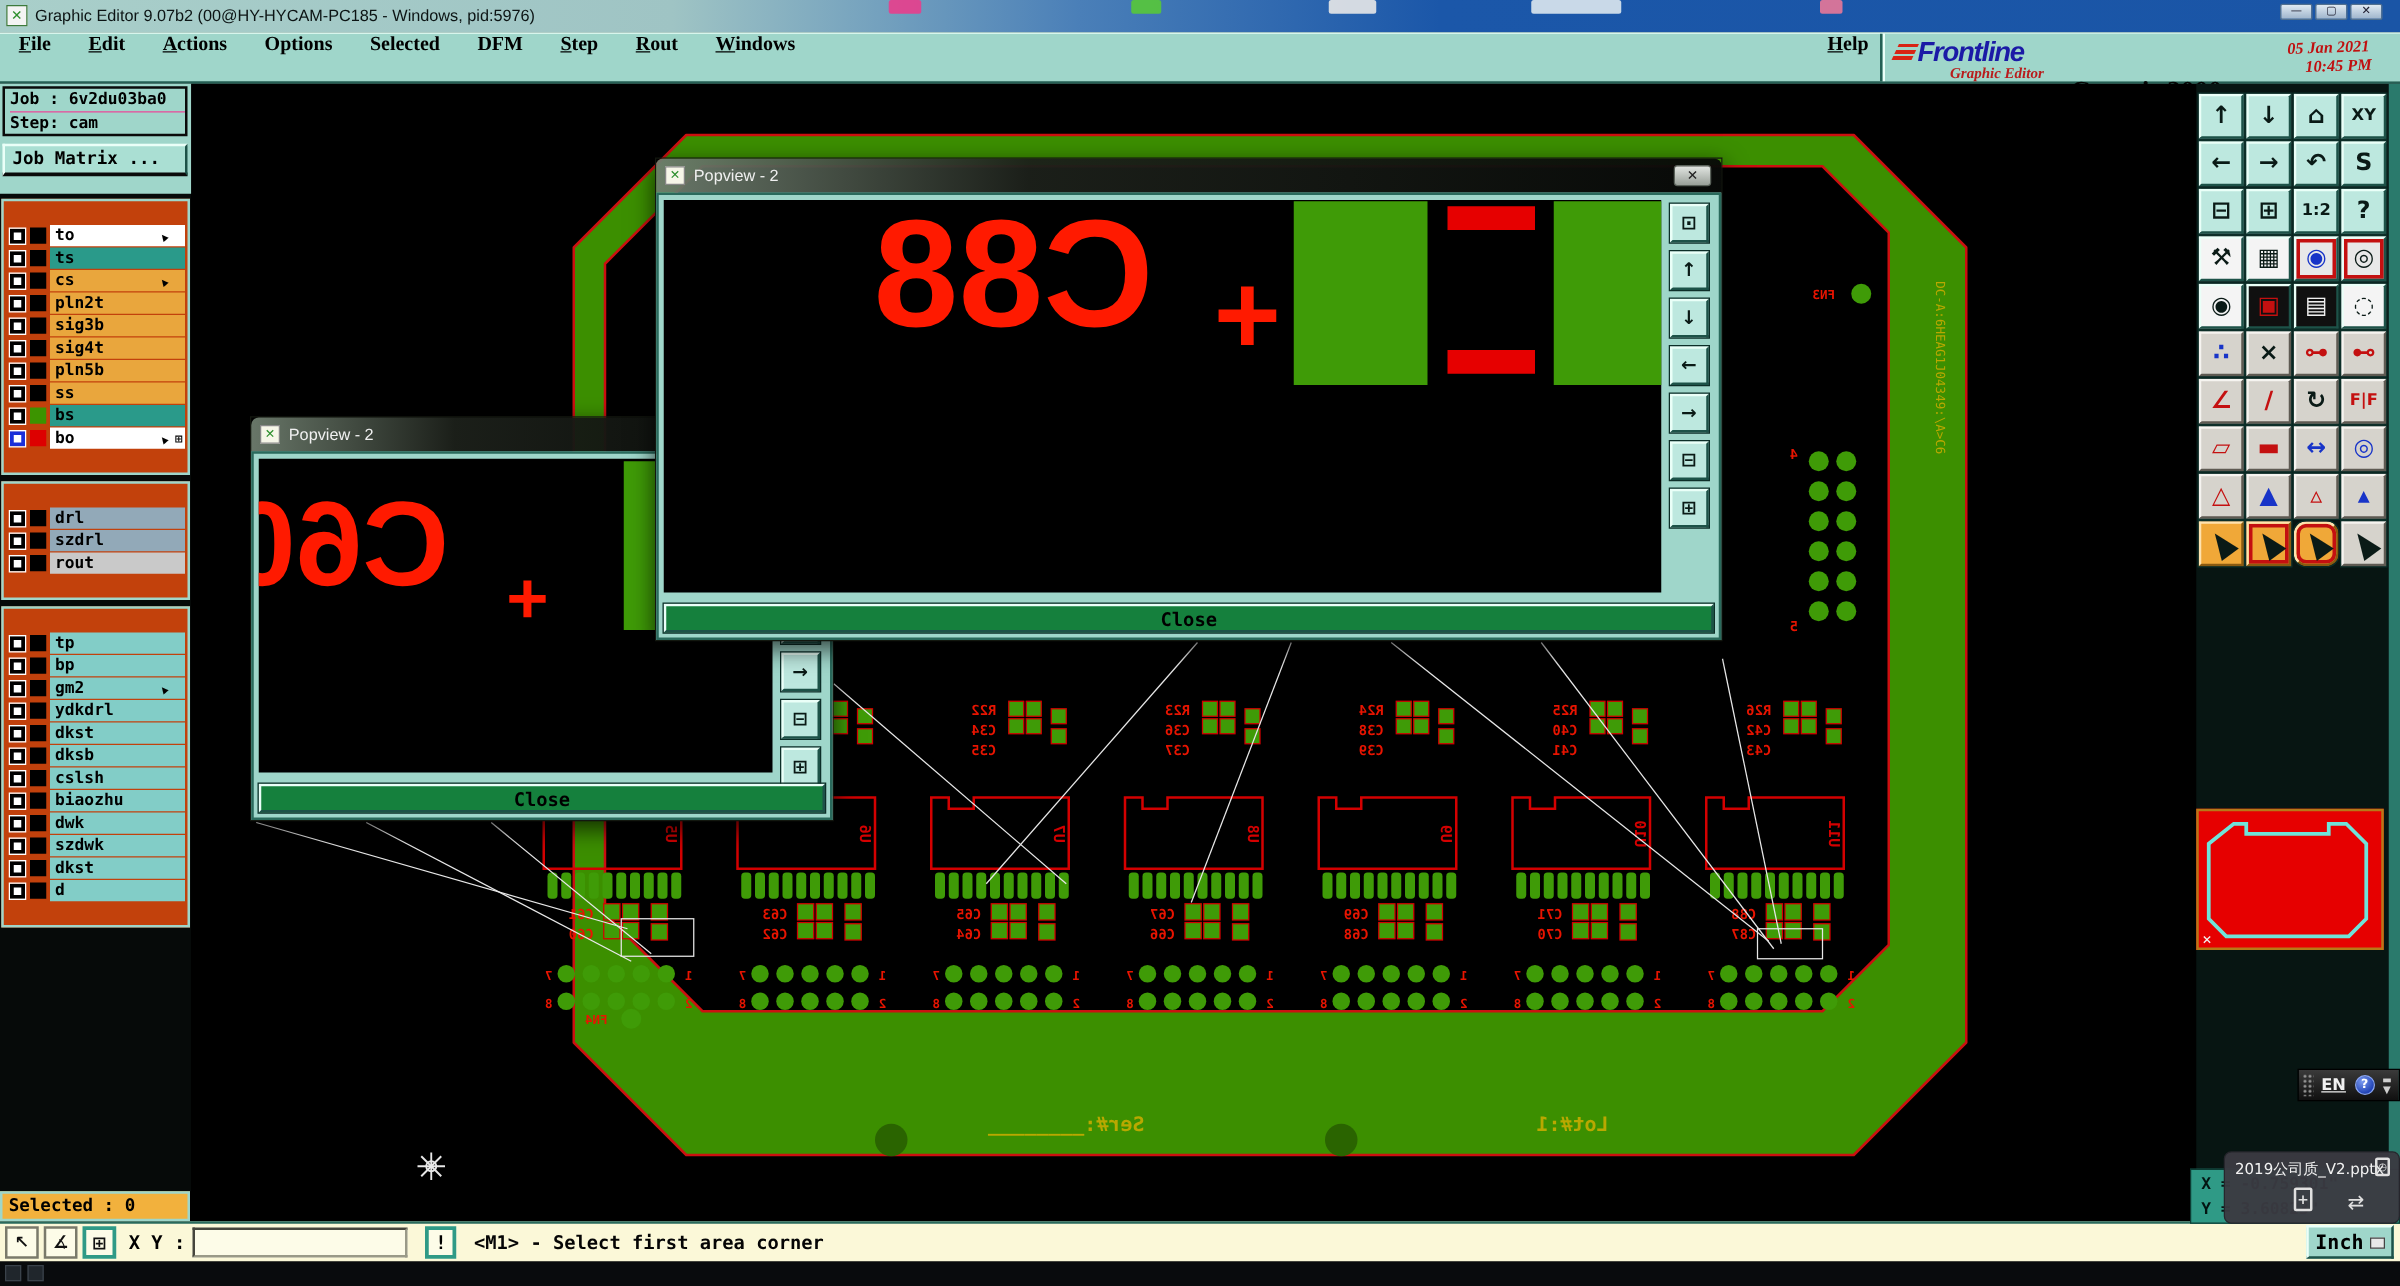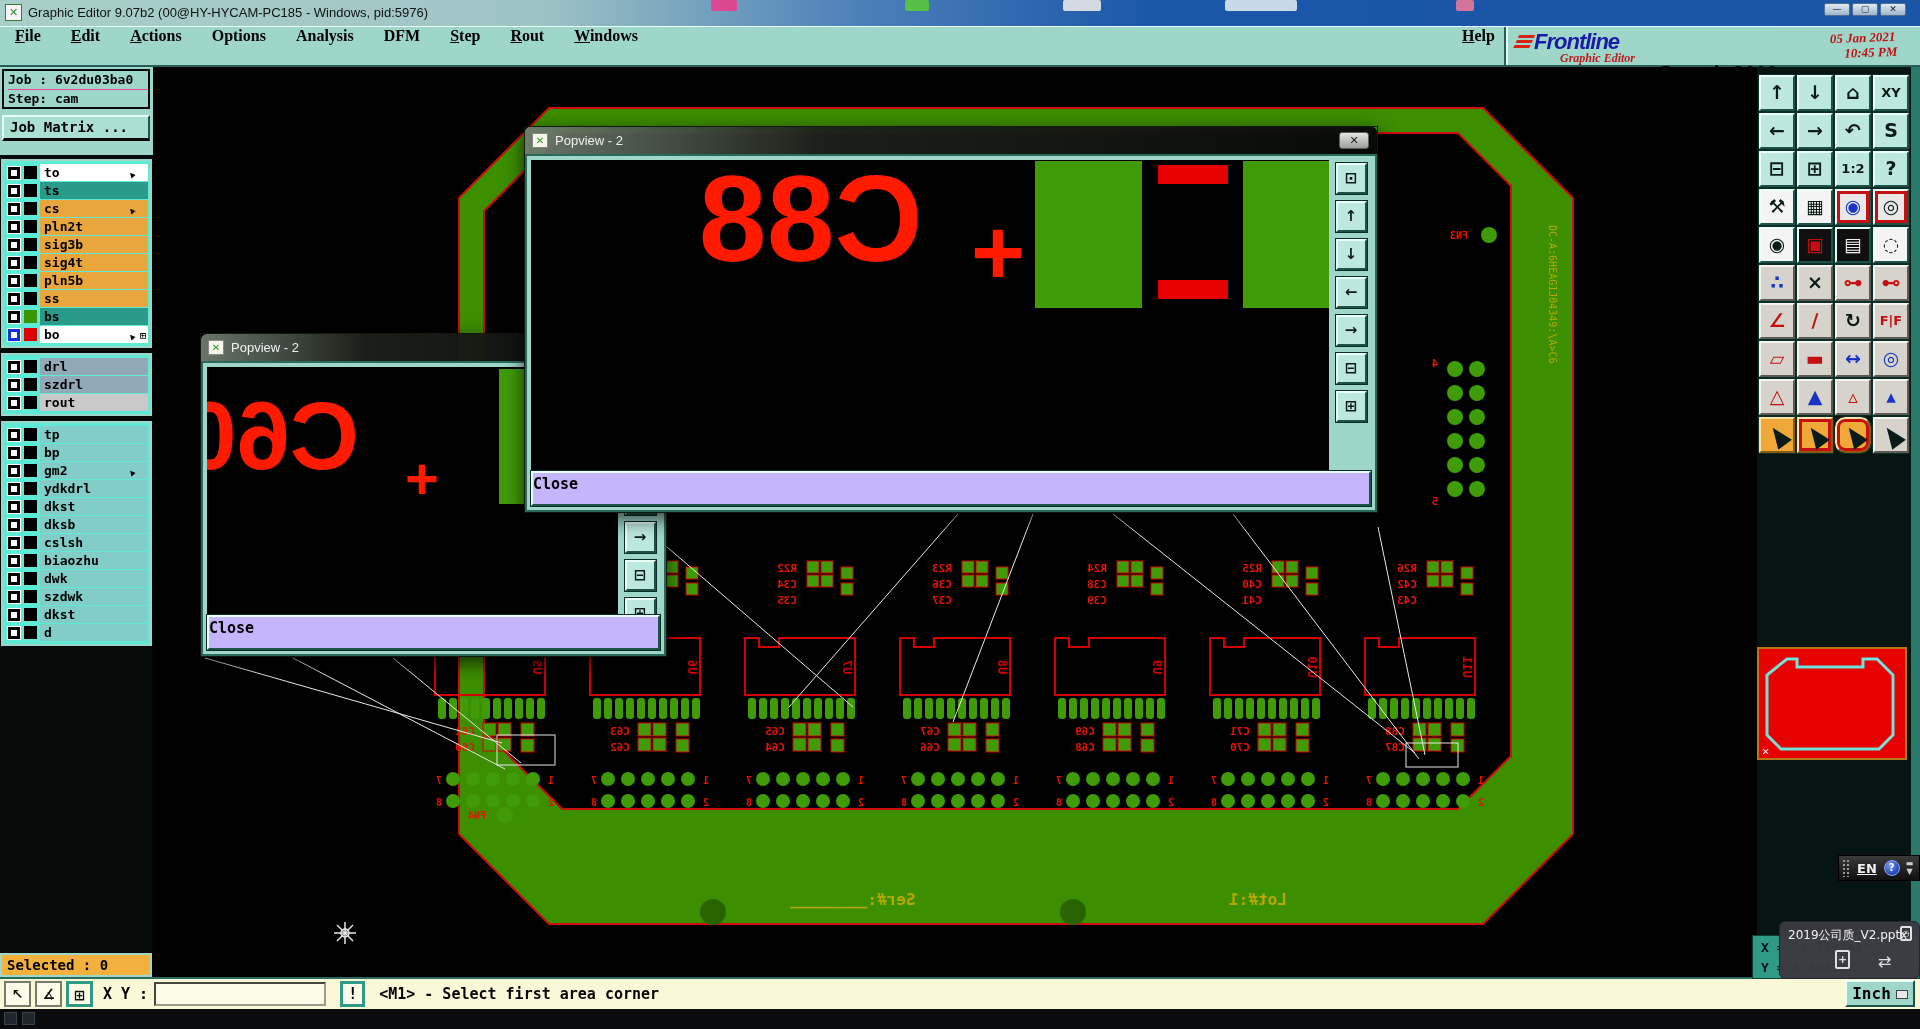"Analysis" div.menu-item { text: Analysis -> Selected }
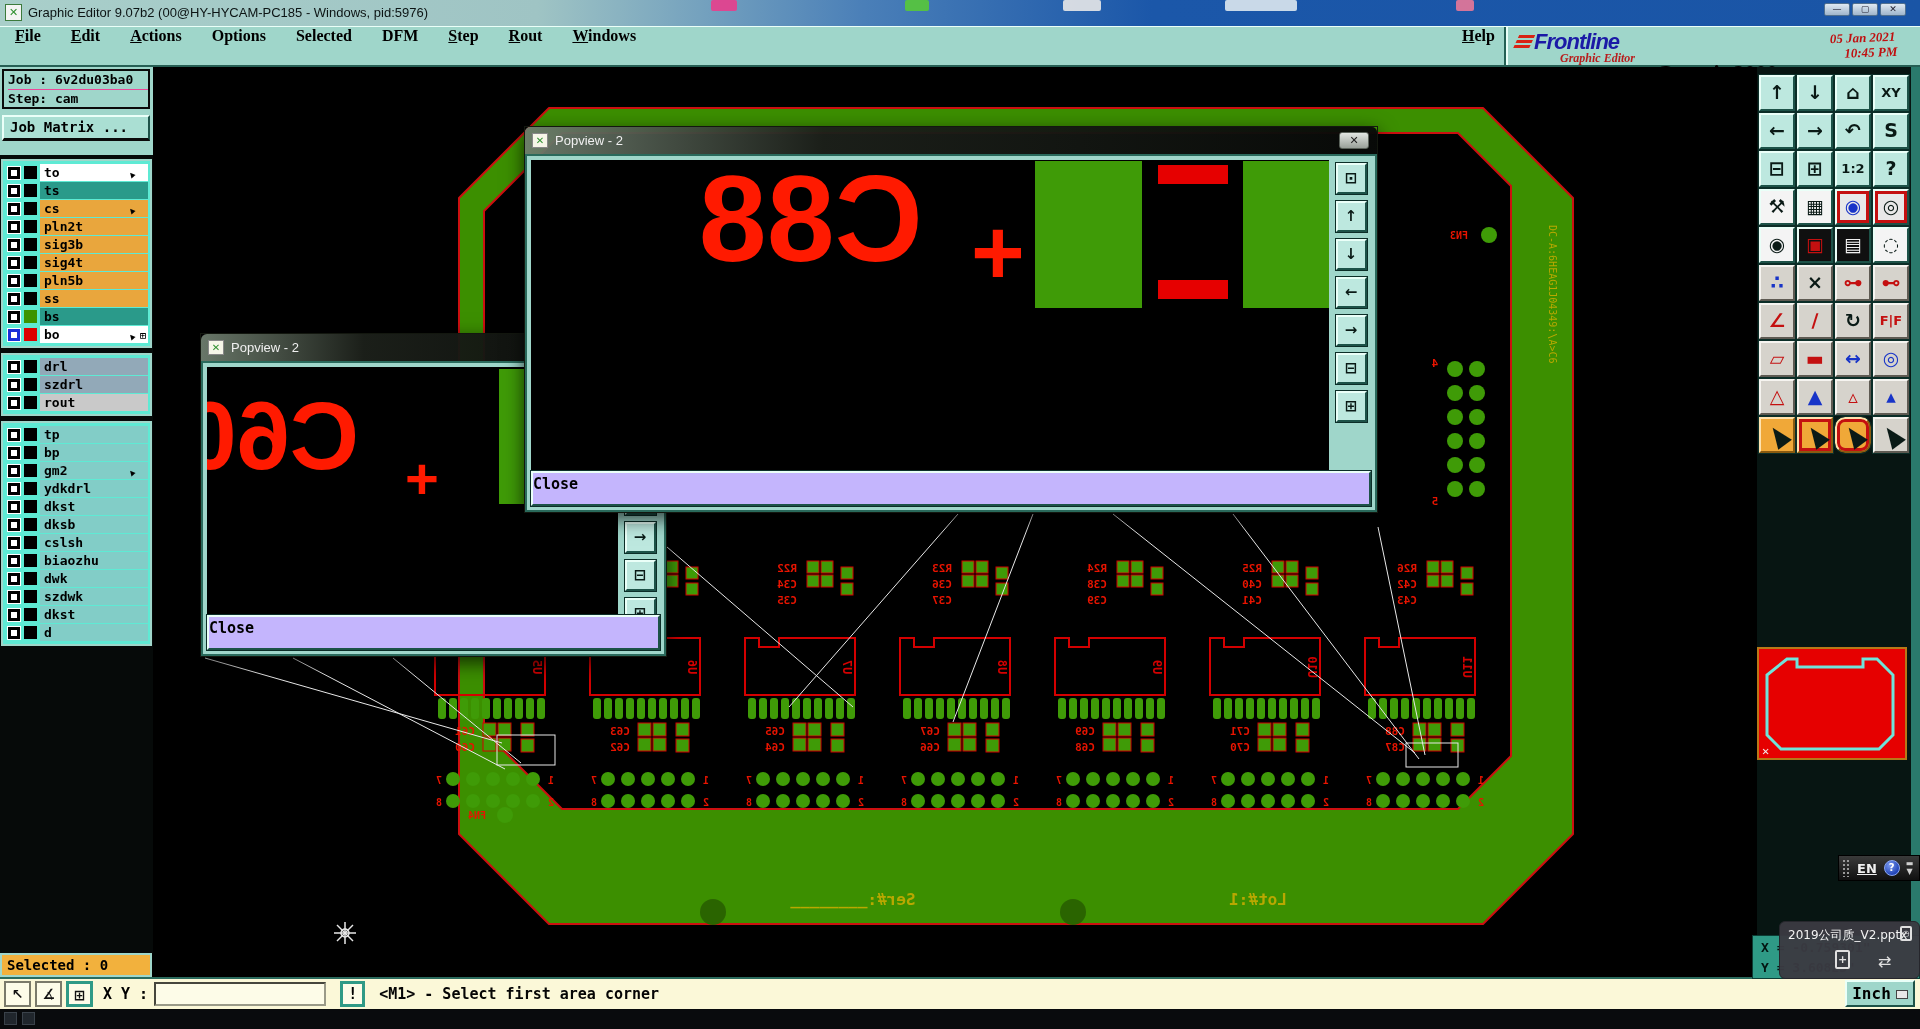"to" .layer-group { background: #5eead4 -> #c2410c; padding: 2px 1px -> 18px 1px }
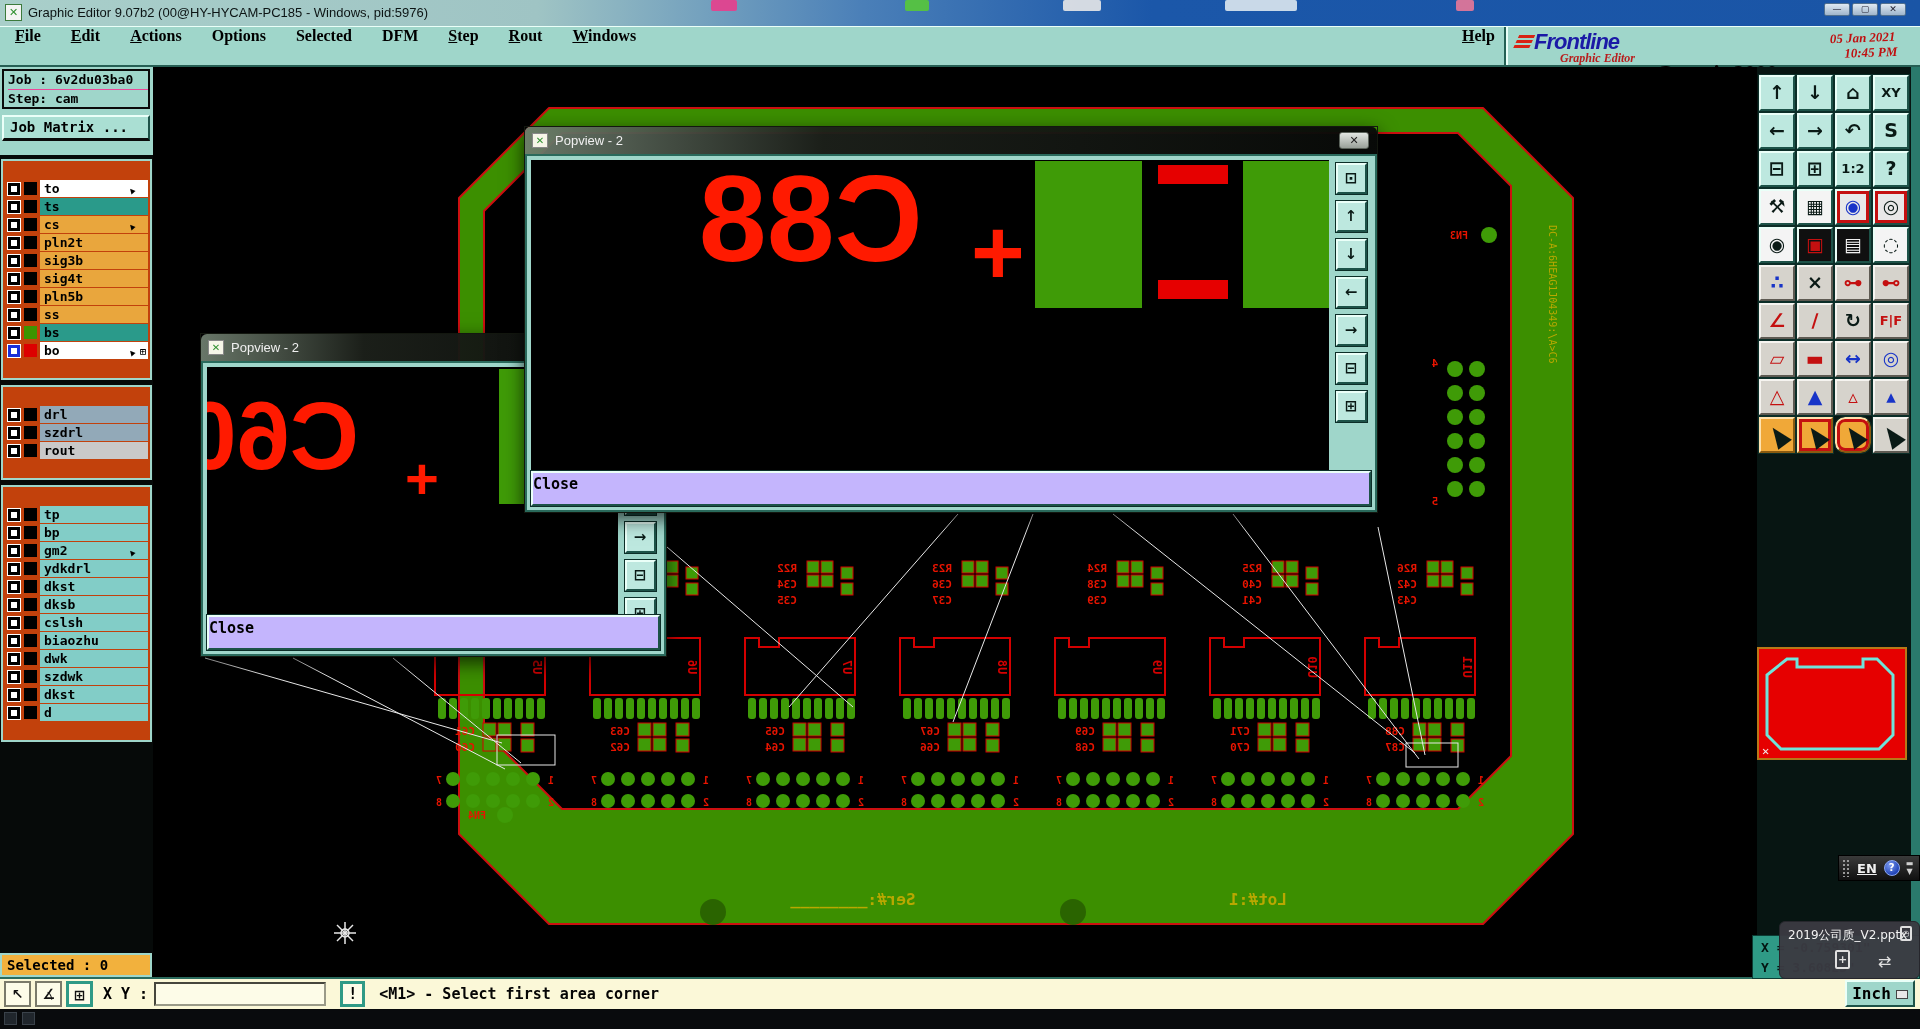"Close" .pv-close-bar { background: #c4b5fd -> #15803d; height: 35px -> 23px; text-align: none -> center }
